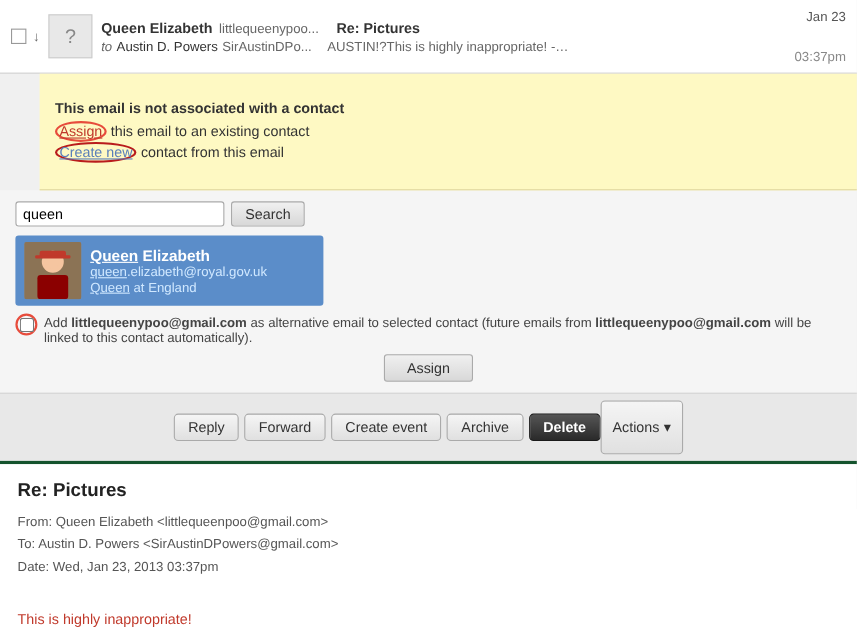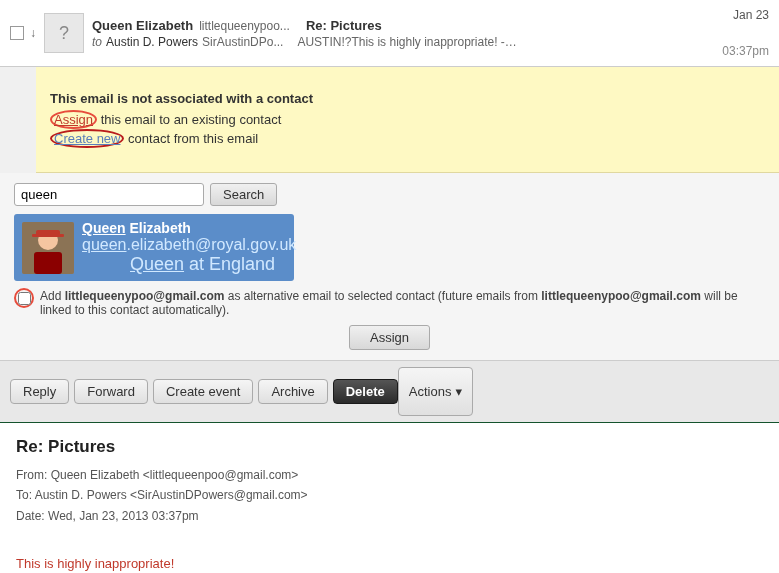"queen.elizabeth@royal.gov.uk" .contact-email-result { font-size: 16px -> 12px; text-align: none -> right }
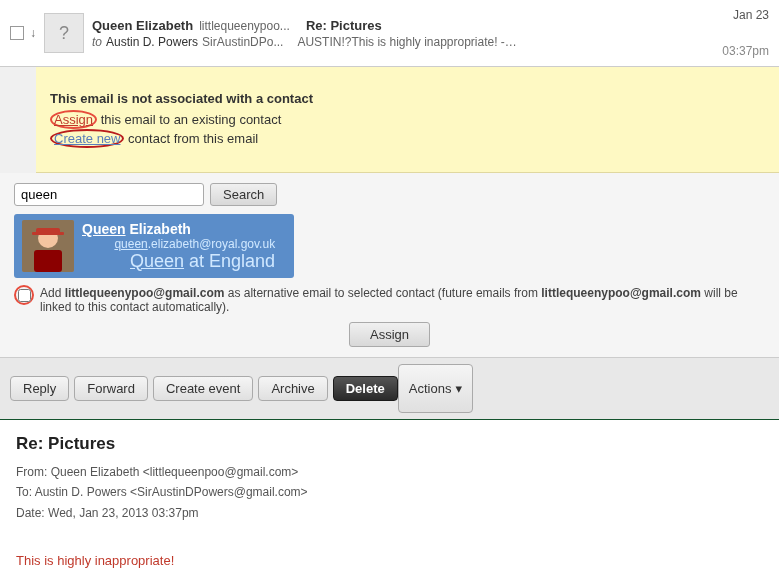"Queen at England" .contact-location { font-size: 18px -> 12px; margin-left: 48px -> none }
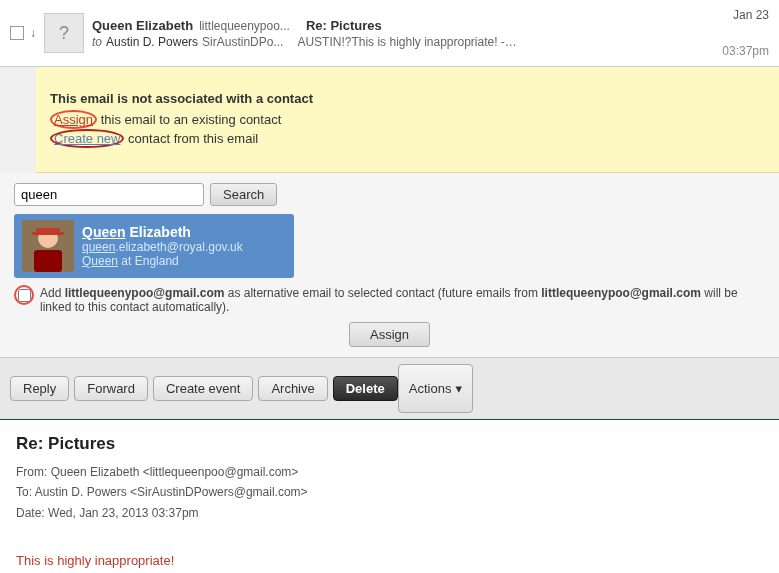"Reply" .action-bar { border-bottom: 1px solid #14532d -> 3px solid #14532d; justify-content: flex-start -> center }
